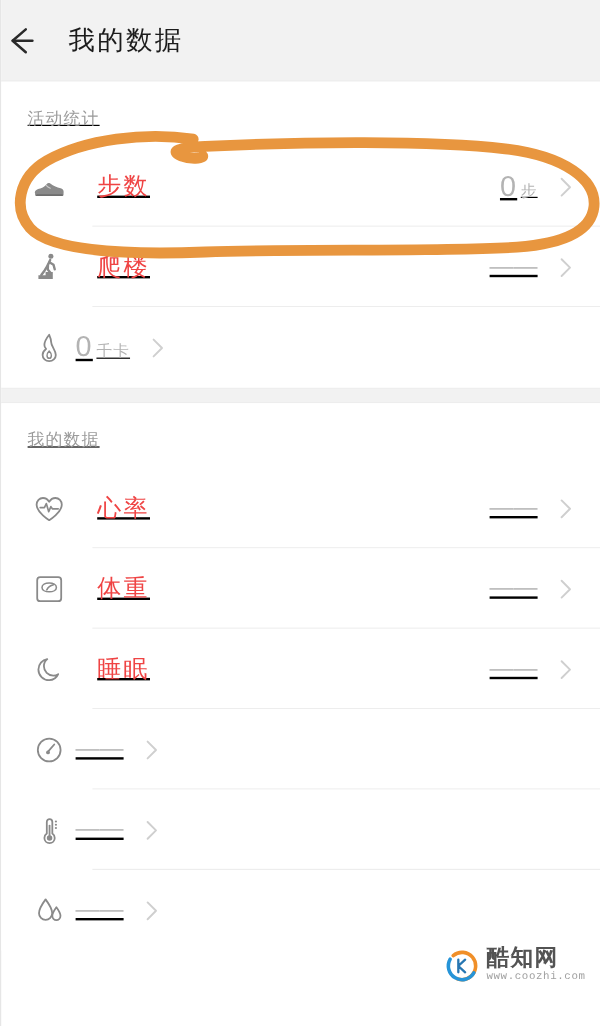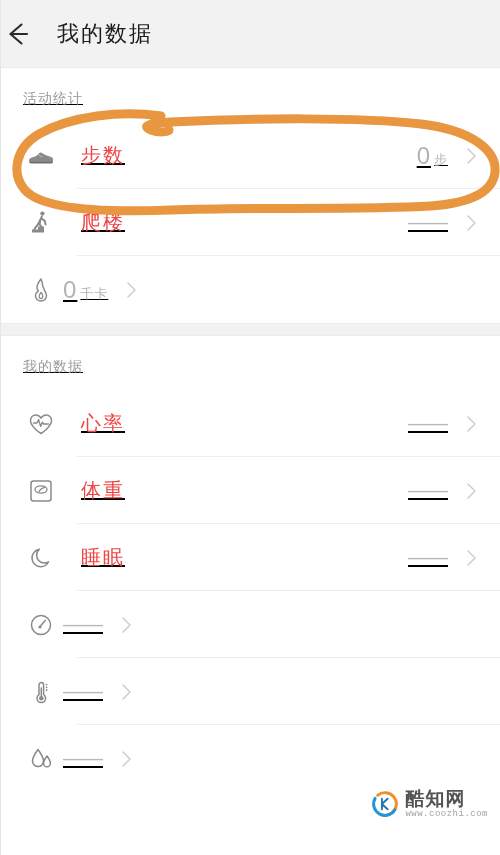"酷知网" .watermark { align-items: center -> flex-end }
